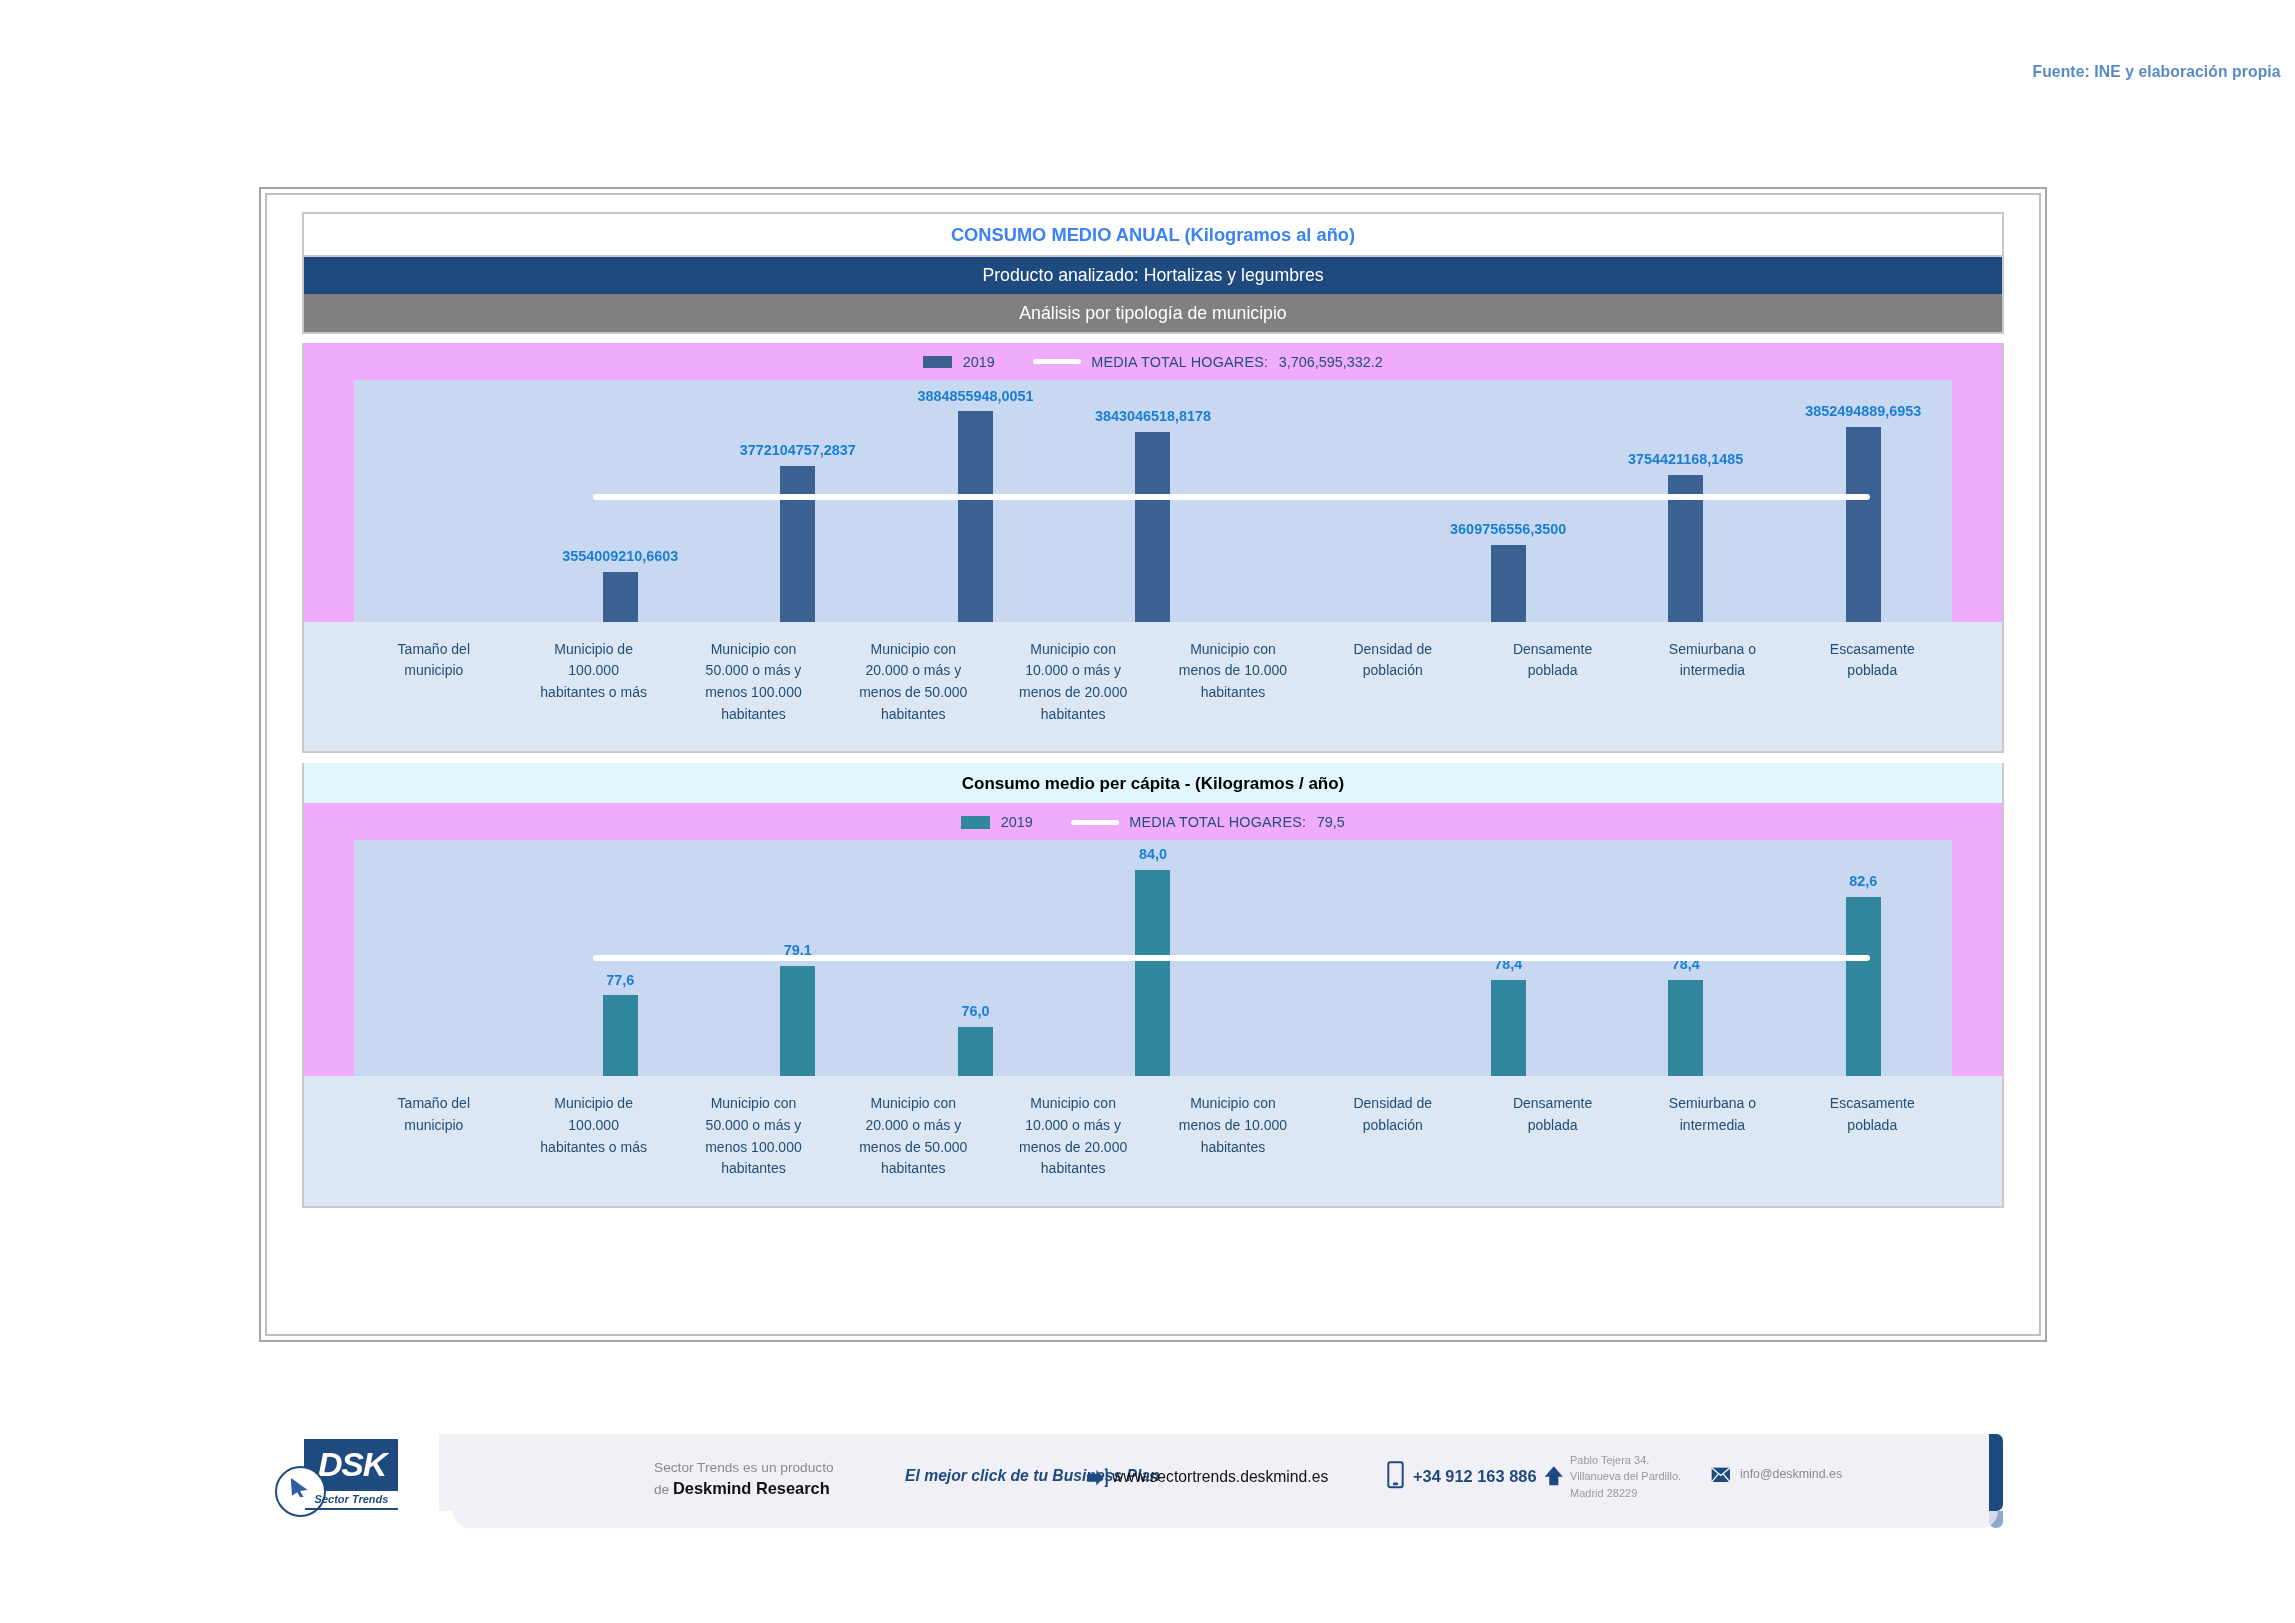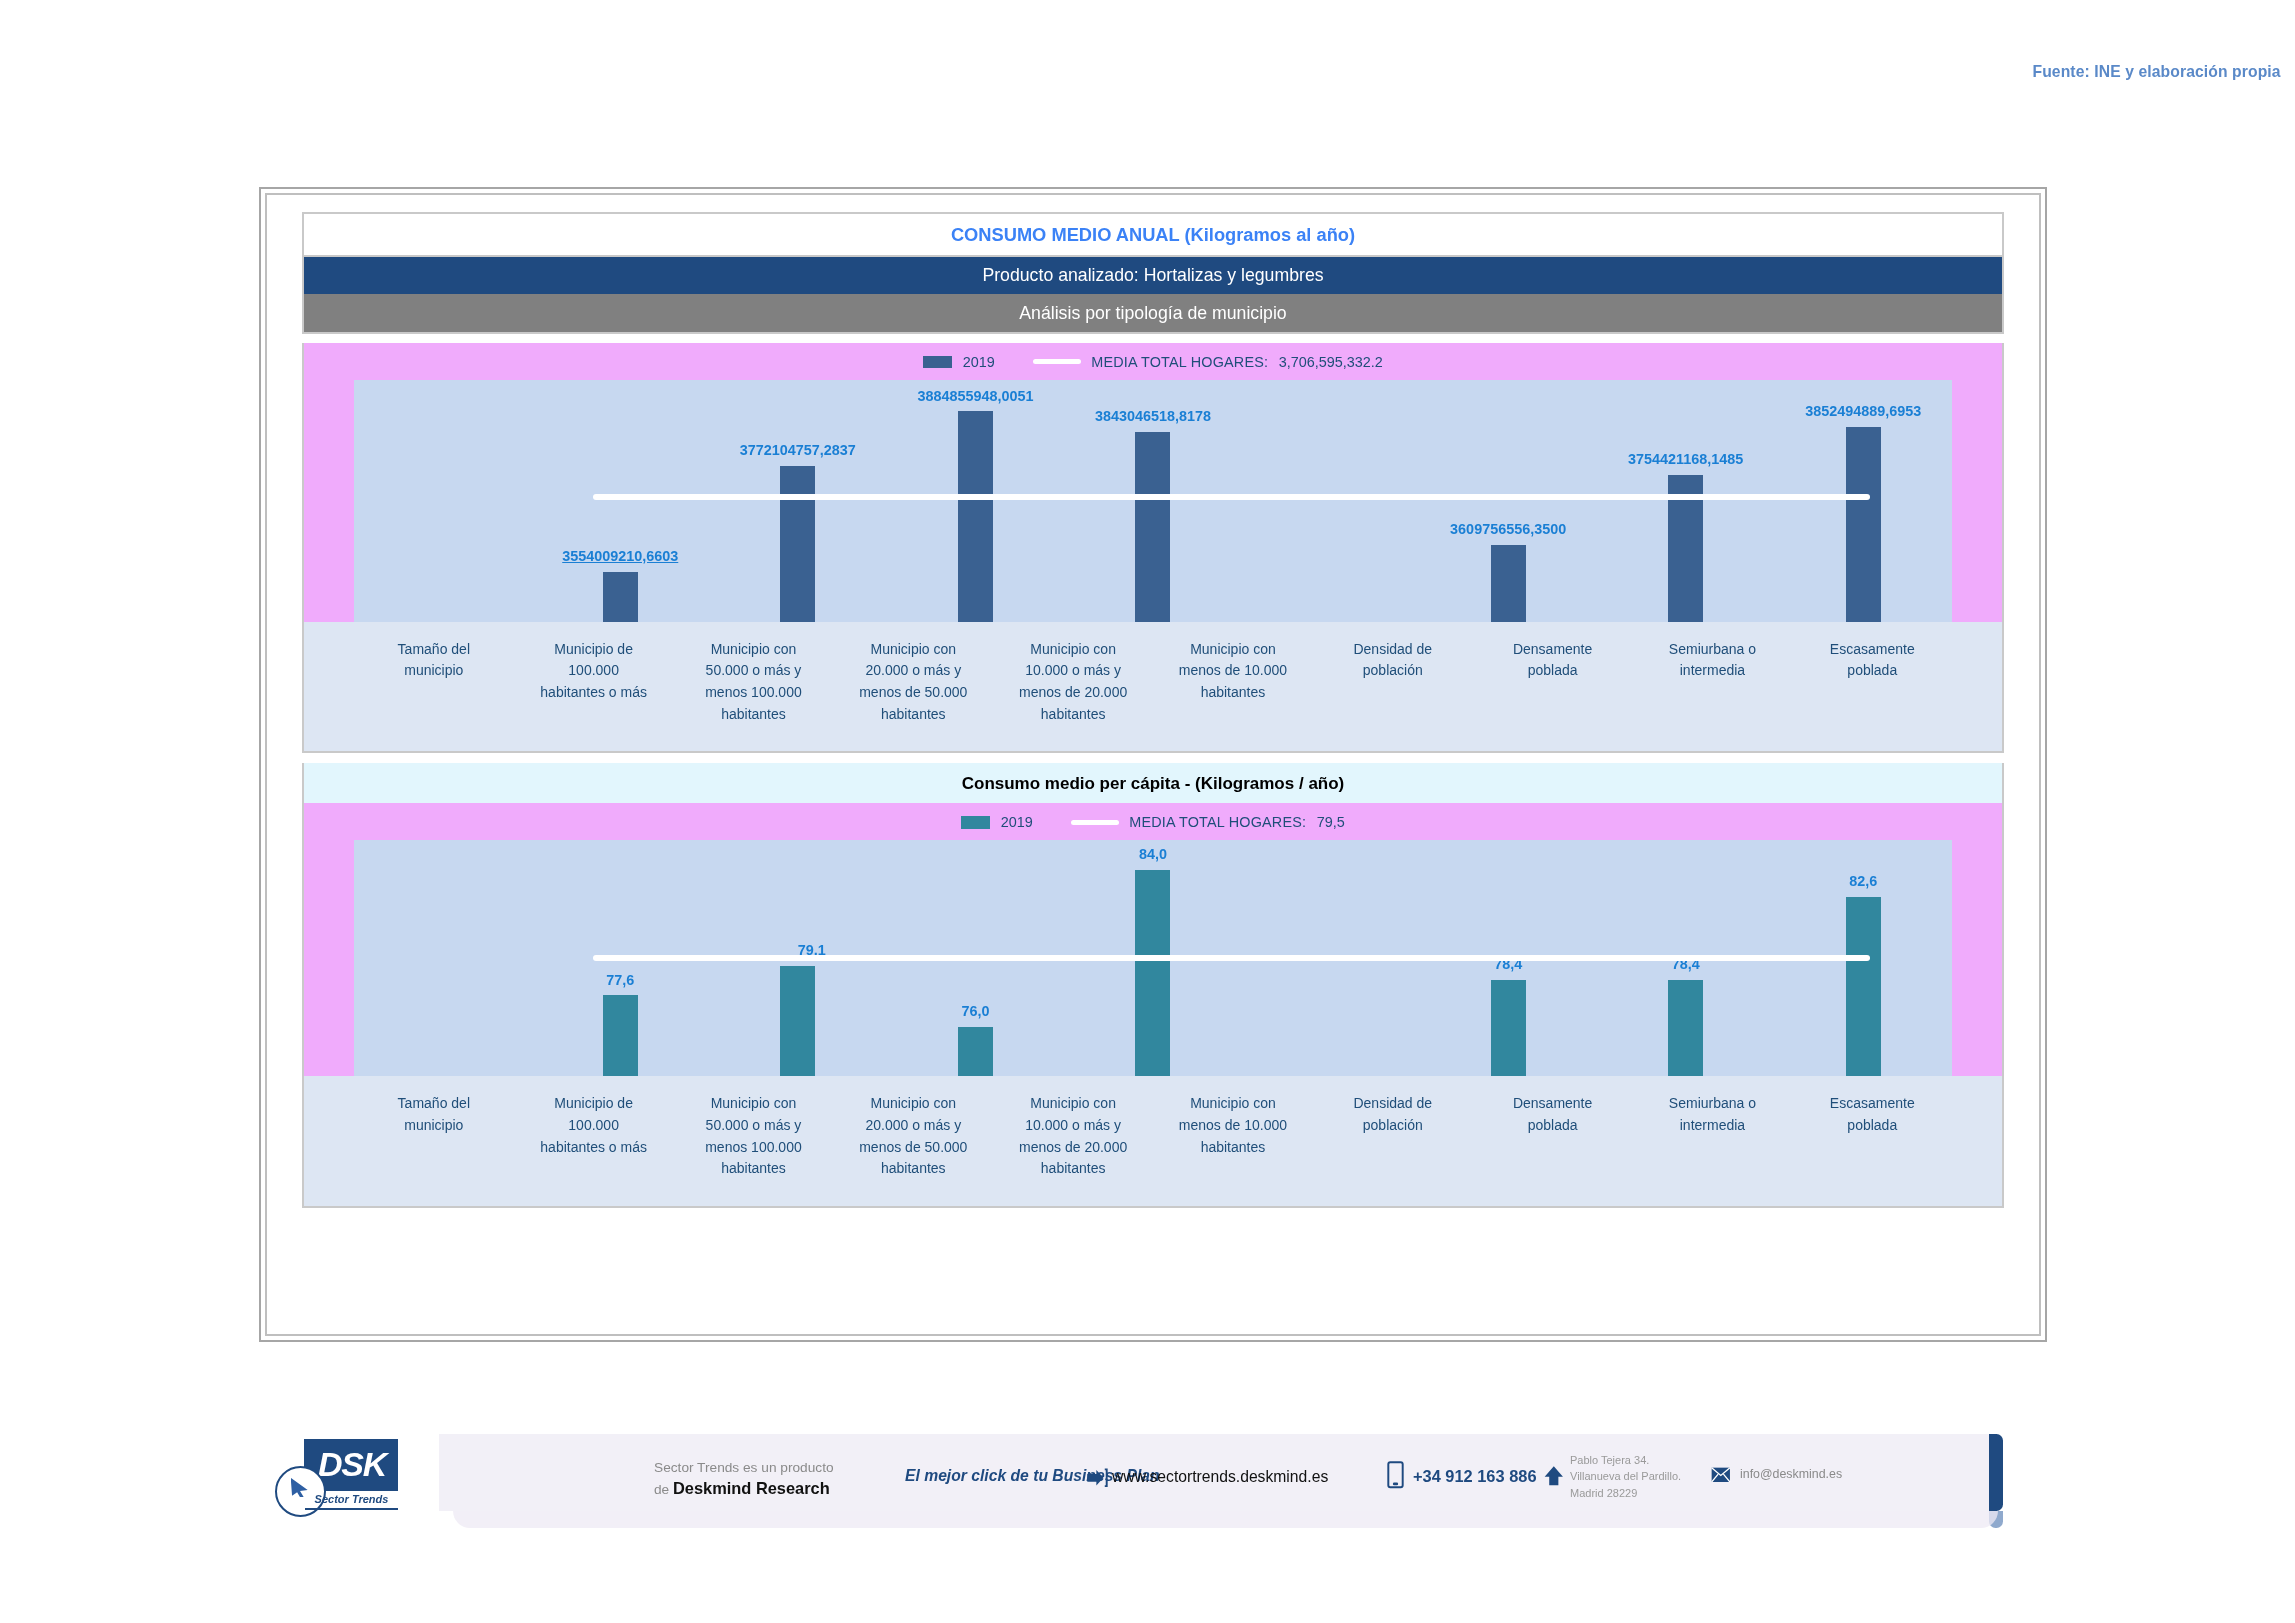"3554009210,6603" div.bar-label { text-decoration: underline -> none }
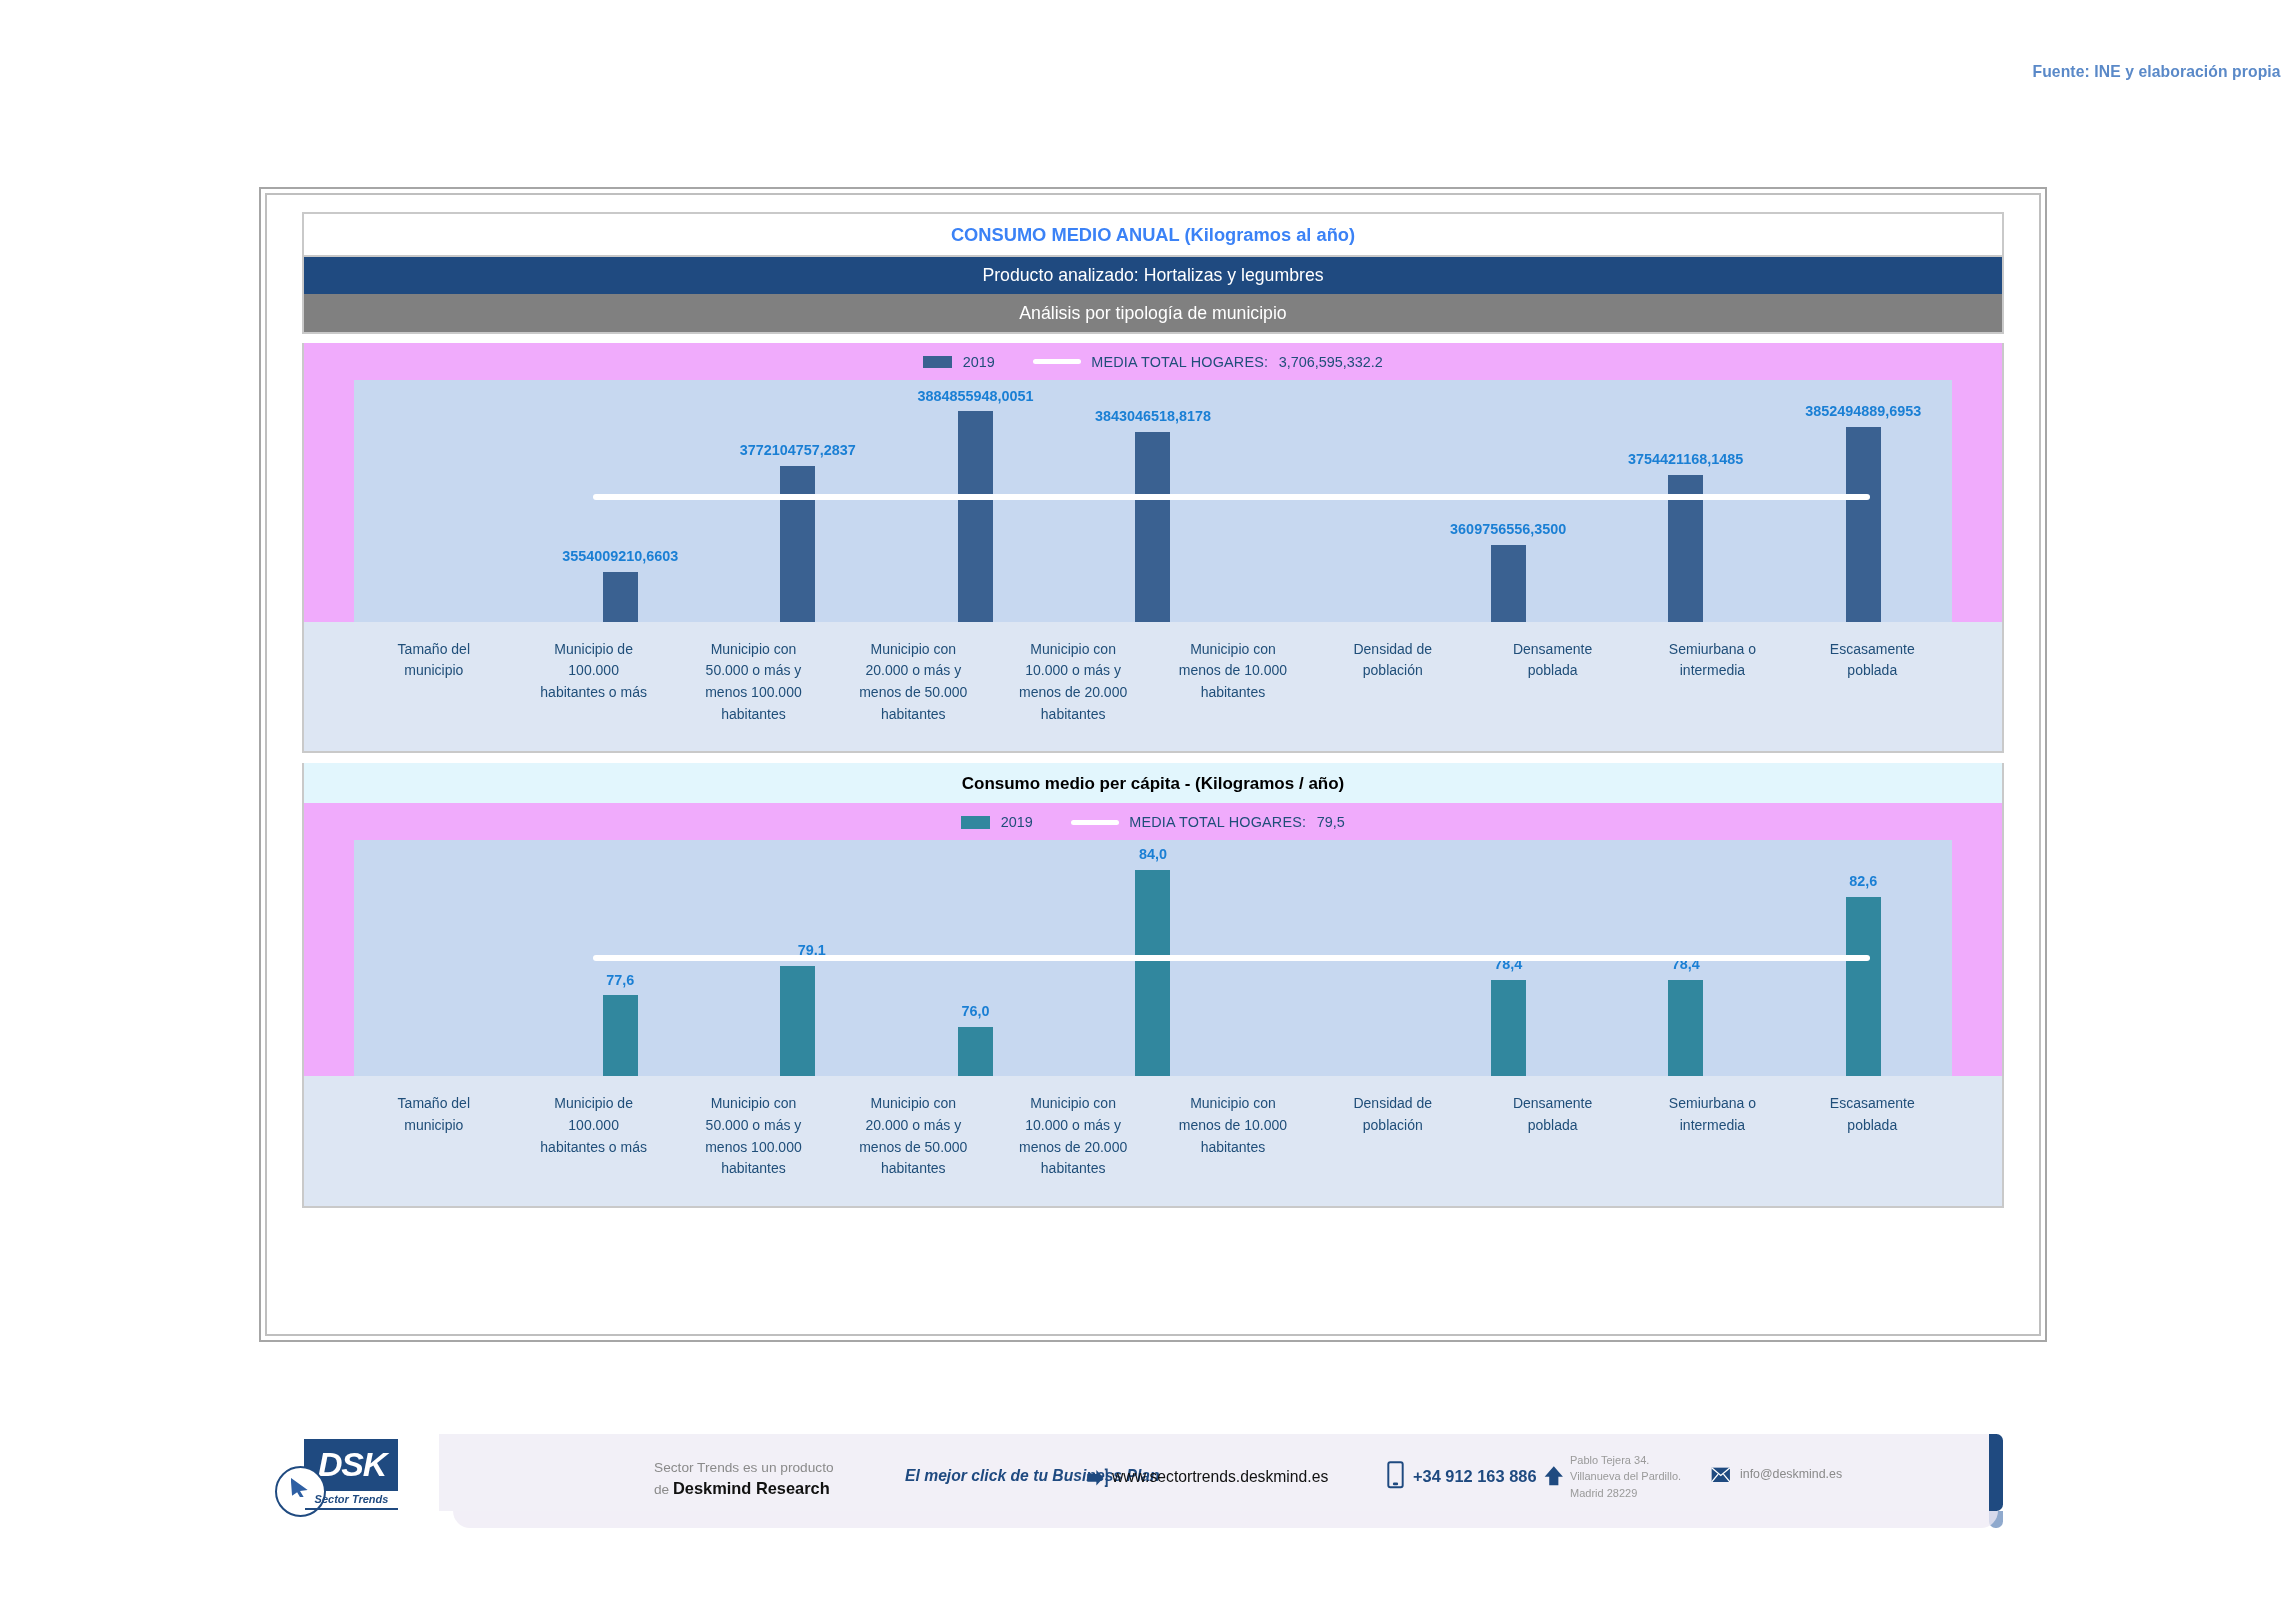"79,1" div.bar-label { margin-left: 14px -> none }
